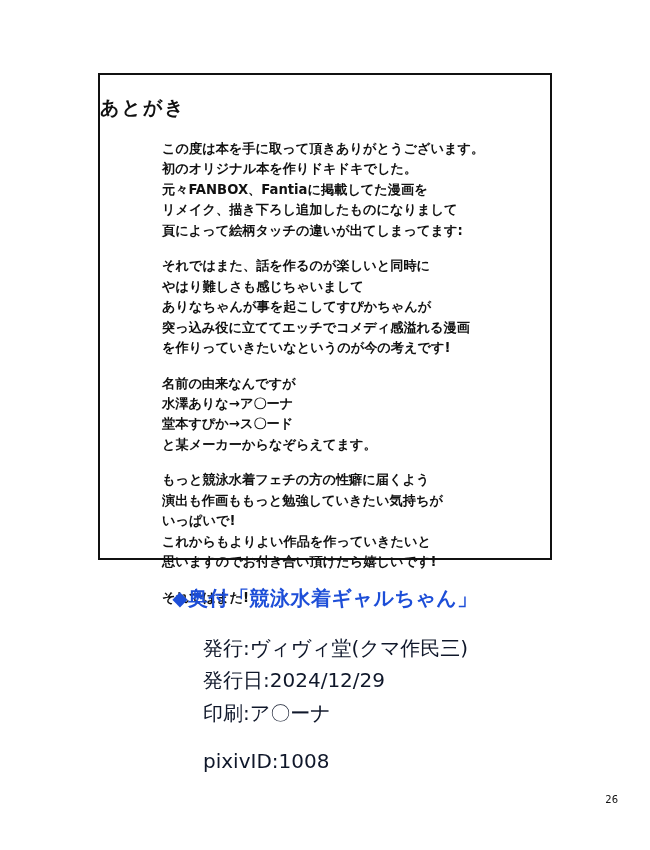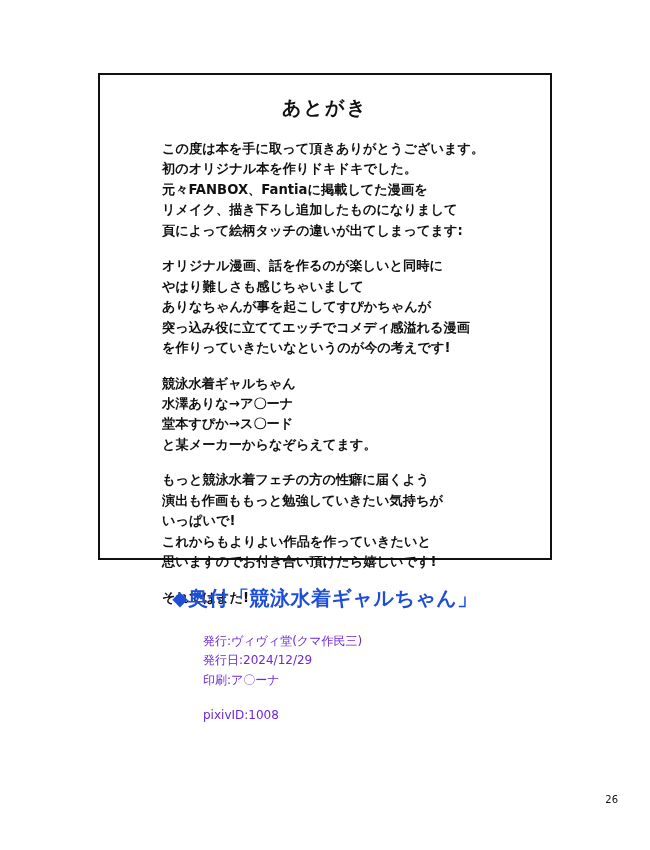"あとがき" .afterword-title { text-align: center -> none }
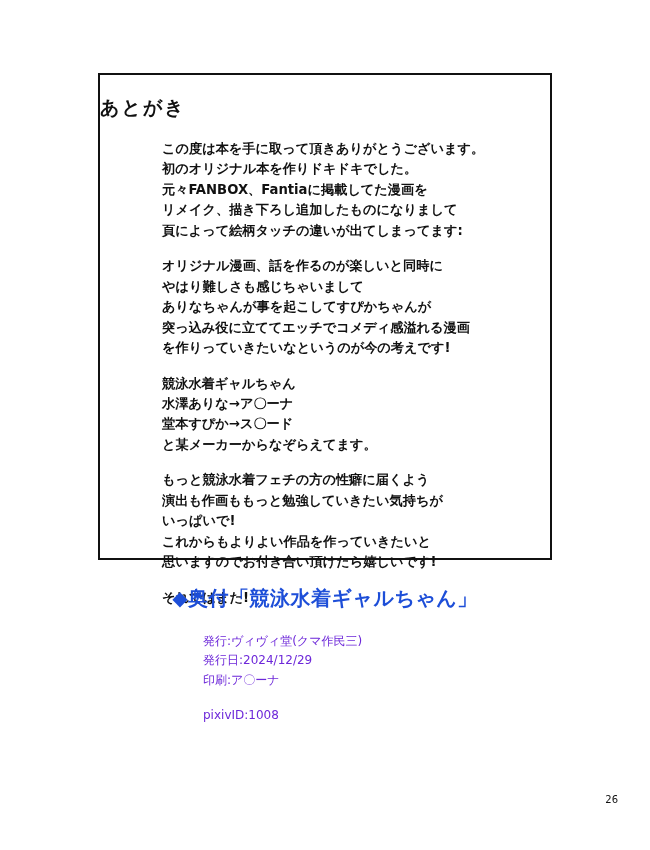"オリジナル漫画、話を作るのが楽しいと同時に" p.para { text: オリジナル漫画 -> それではまた }
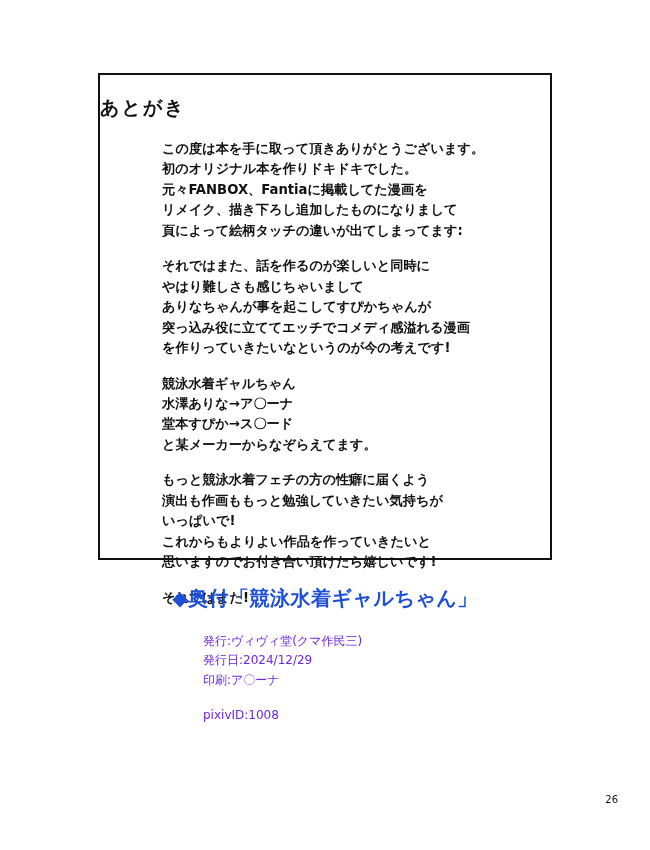"競泳水着ギャルちゃん" p.para { text: 競泳水着ギャルちゃん -> 名前の由来なんですが }
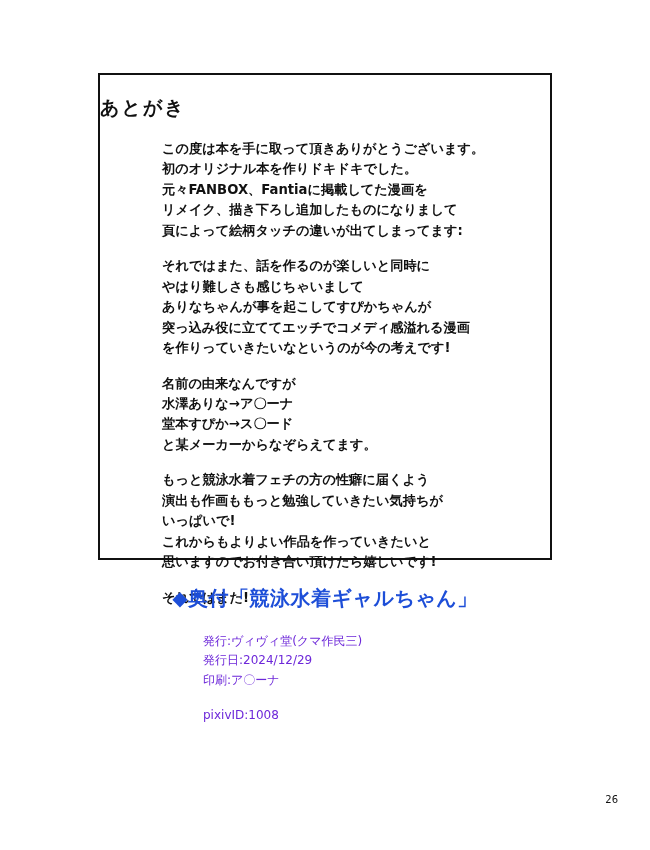"発行:ヴィヴィ堂(クマ作民三)" .colophon-block { color: #6d28d9 -> #0f172a; font-size: 12px -> 20px }
